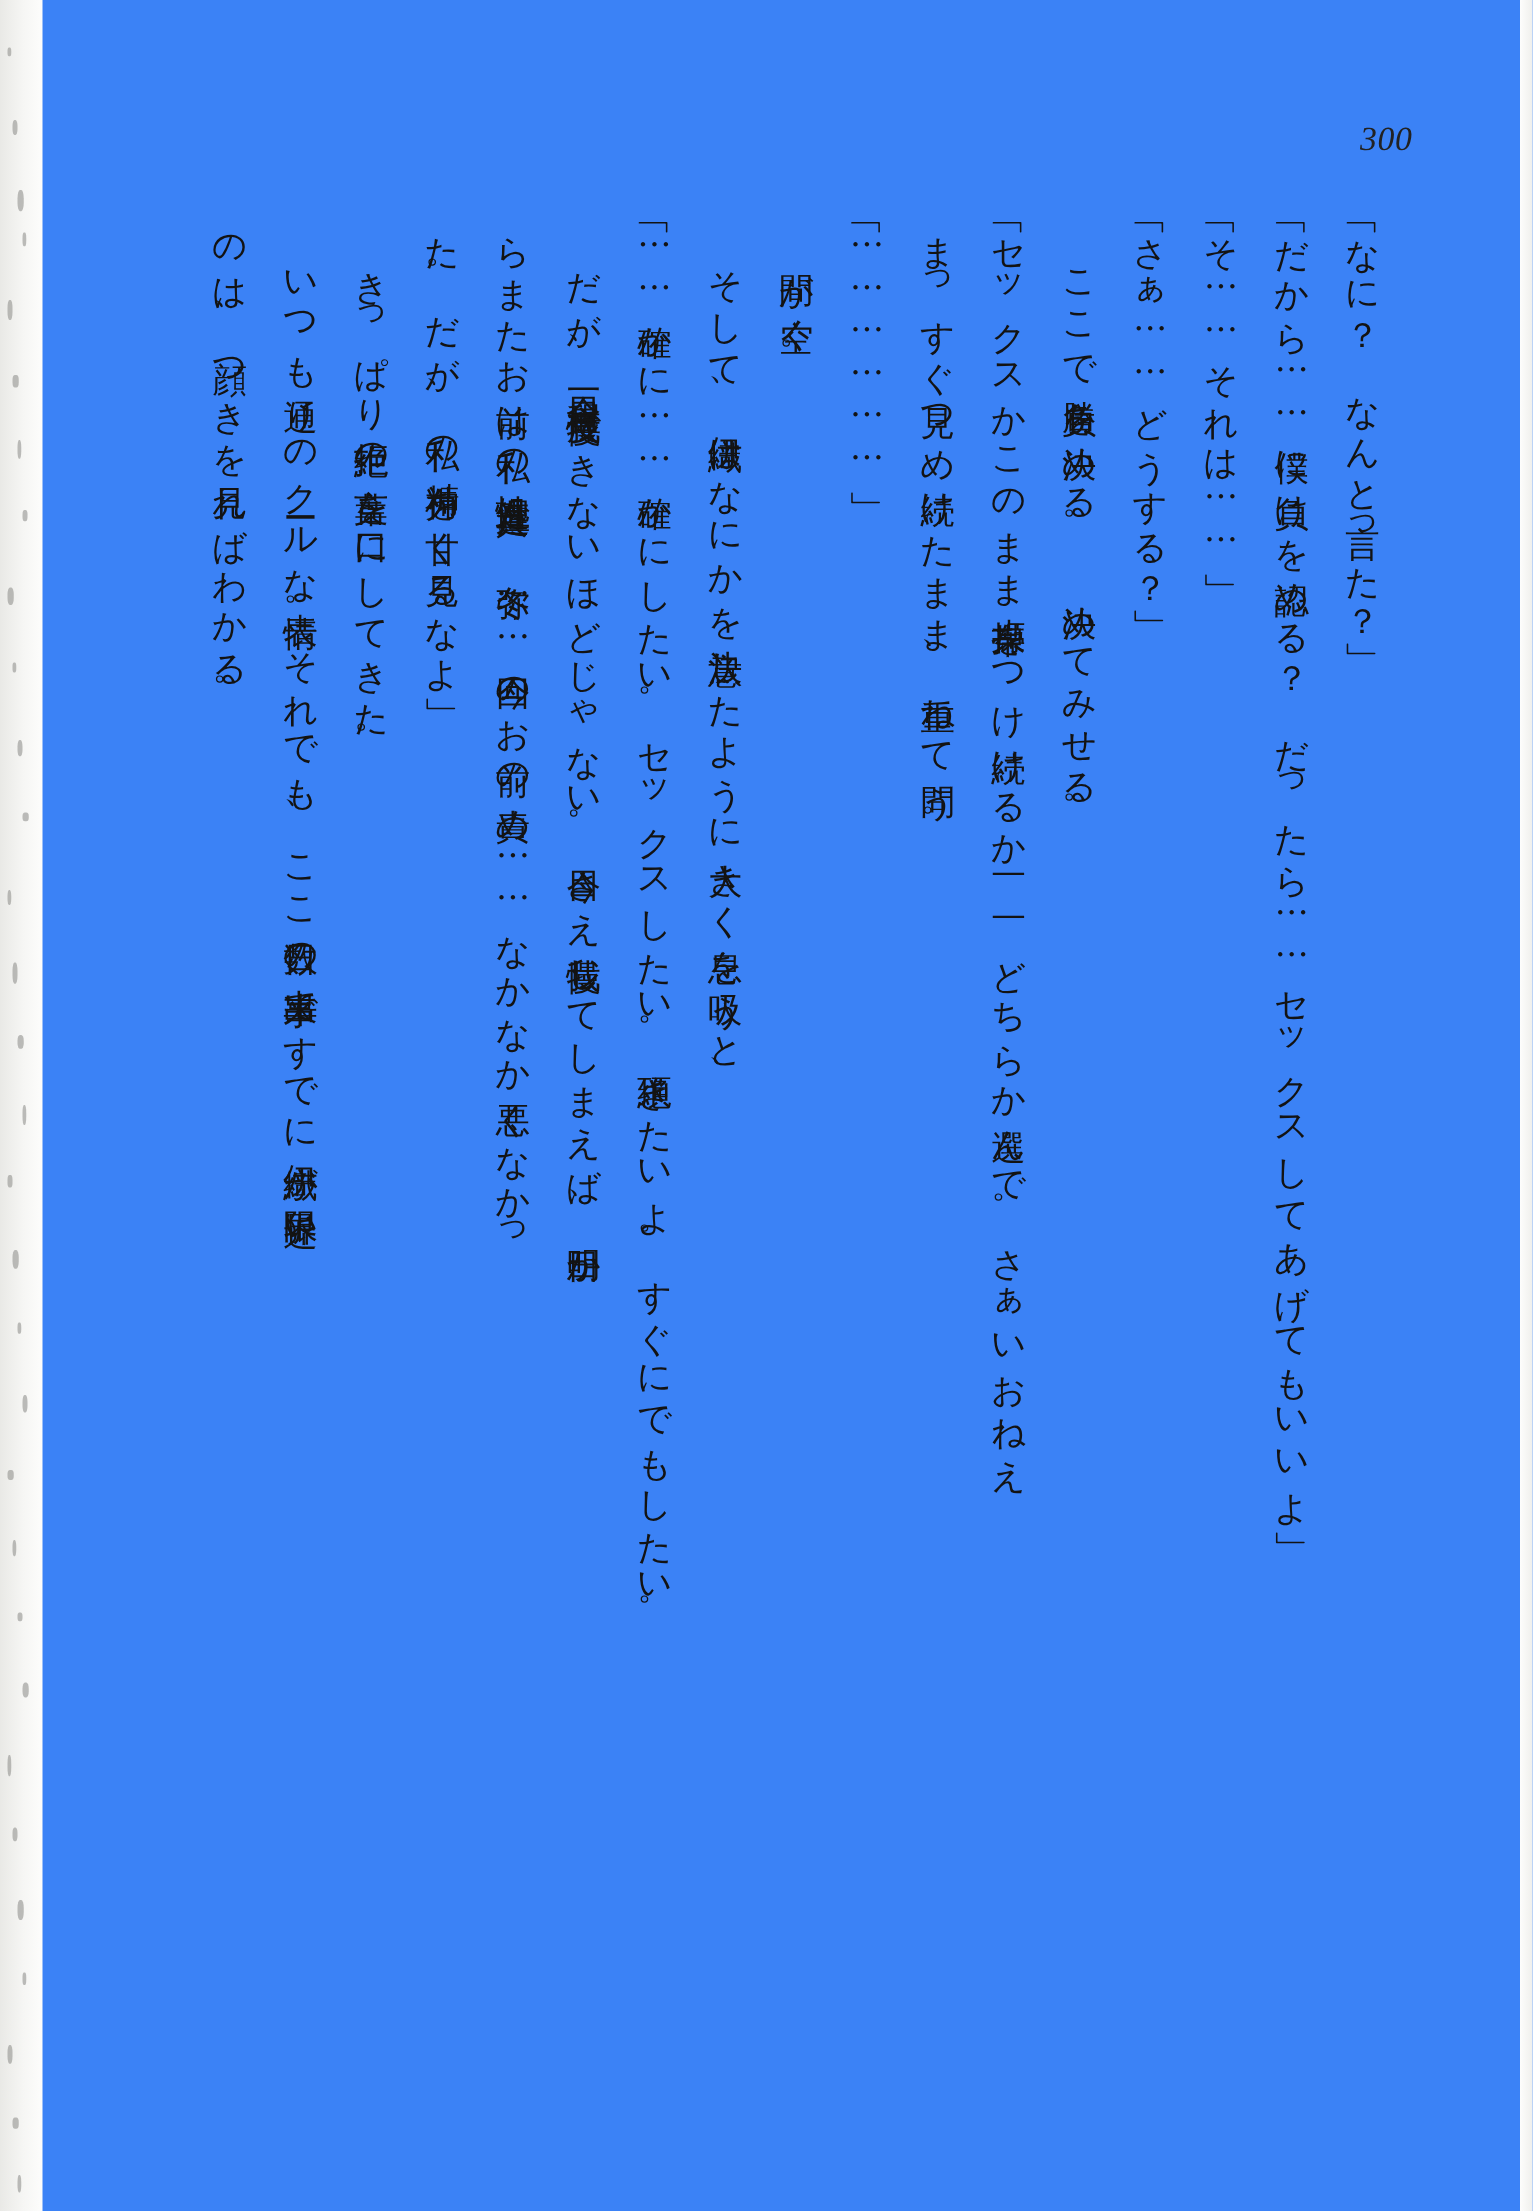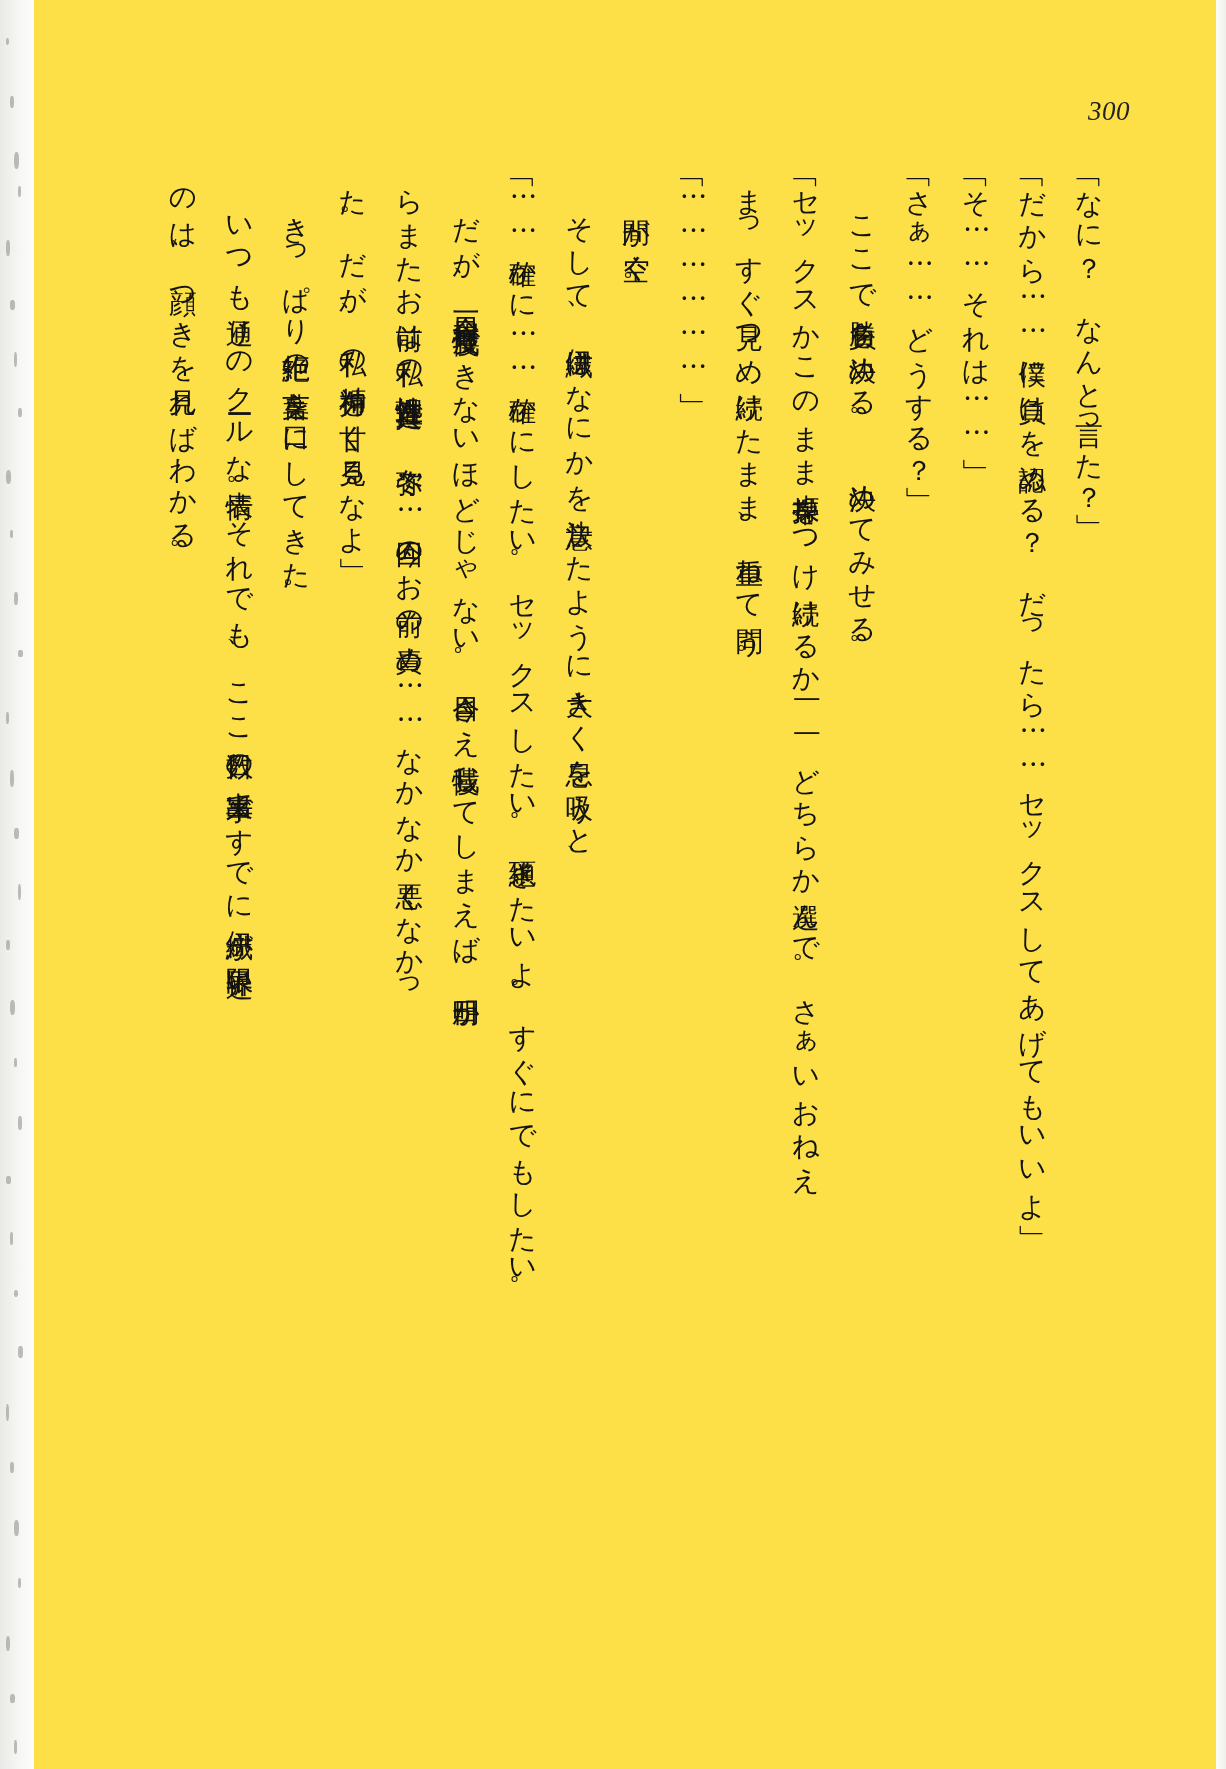"300" #page { background: #fde047 -> #3b82f6 }
